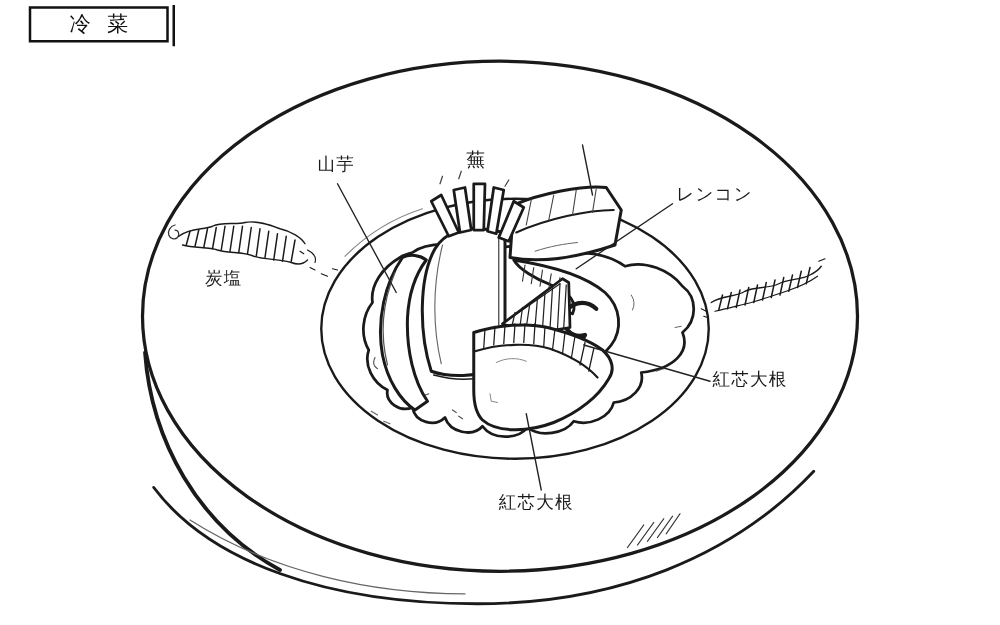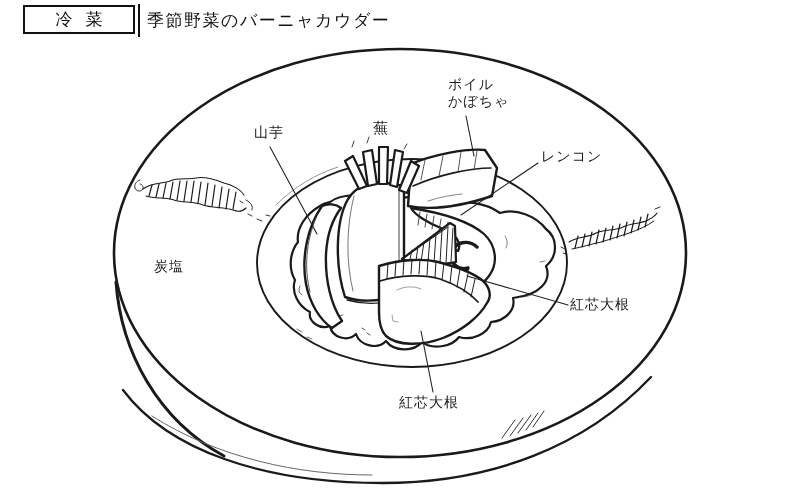"季節野菜のバーニャカウダー" div.dish-title { html: <div>季節野菜のバーニャカウダー</div> -> none }
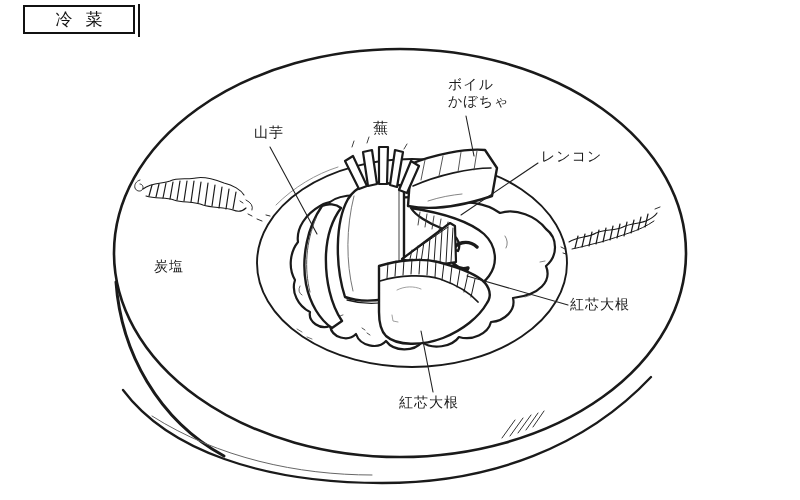"ボイル" div.lbl { html: <div>ボイル かぼちゃ</div> -> none }
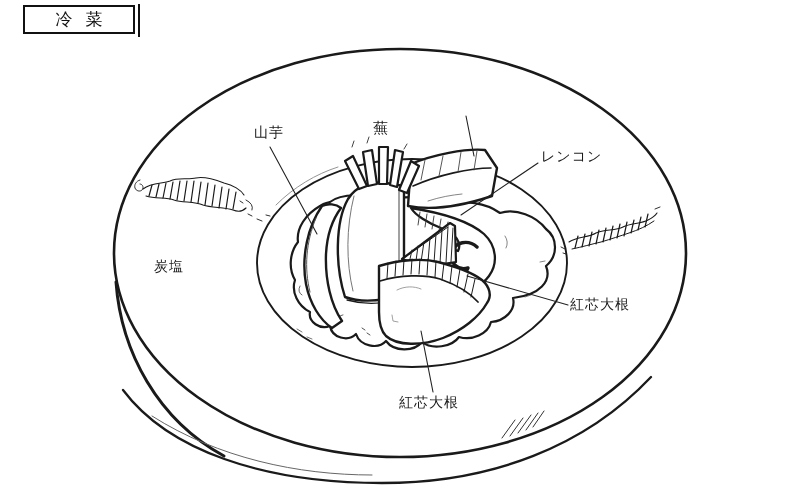"炭塩" div.lbl { left: 154px -> 164px; margin-top: 43px -> none }
